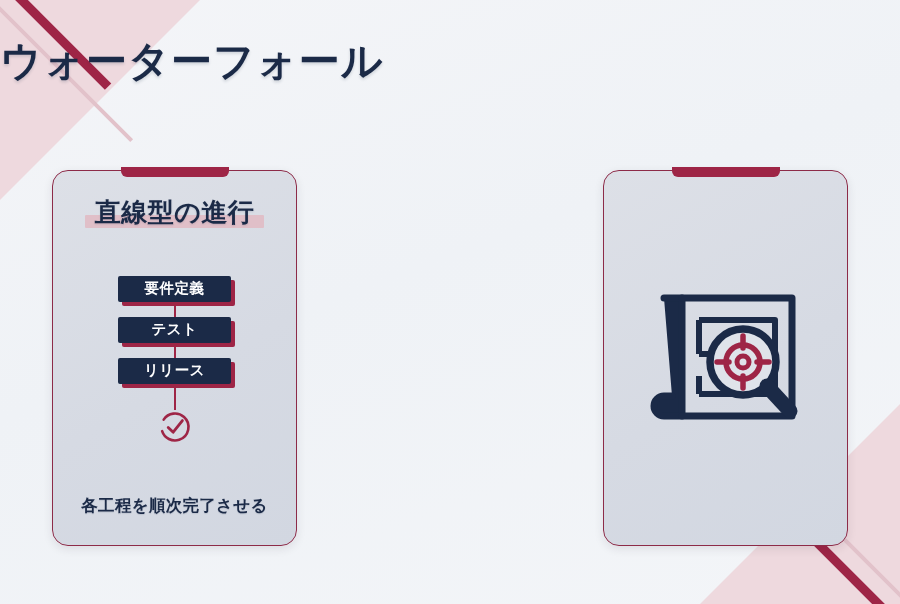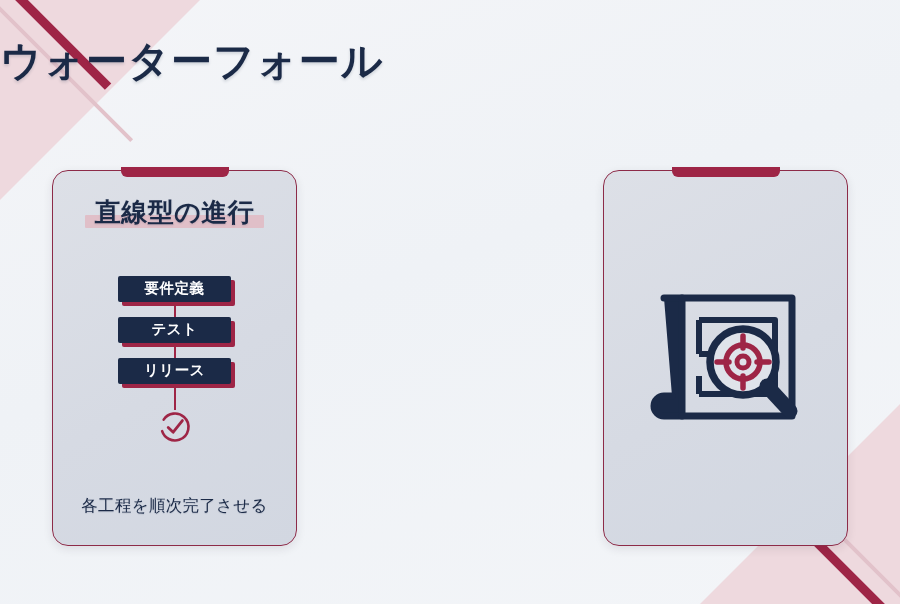"各工程を順次完了させる" .card-caption { font-weight: normal -> bold }
